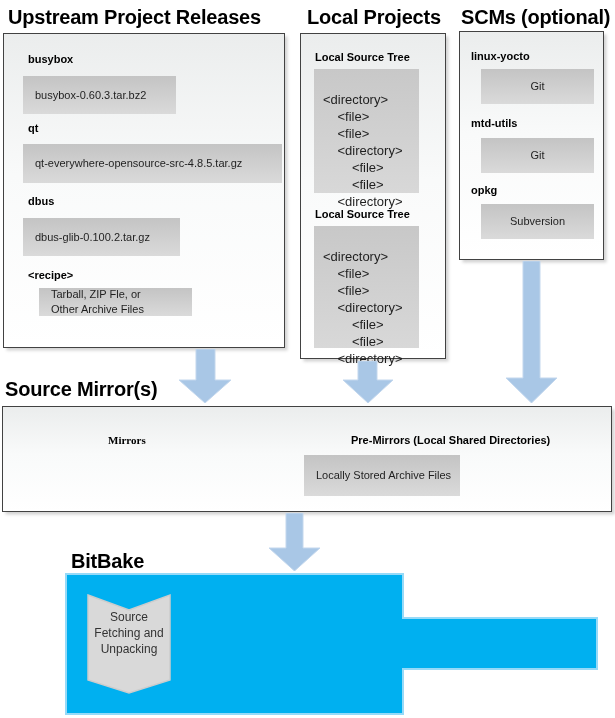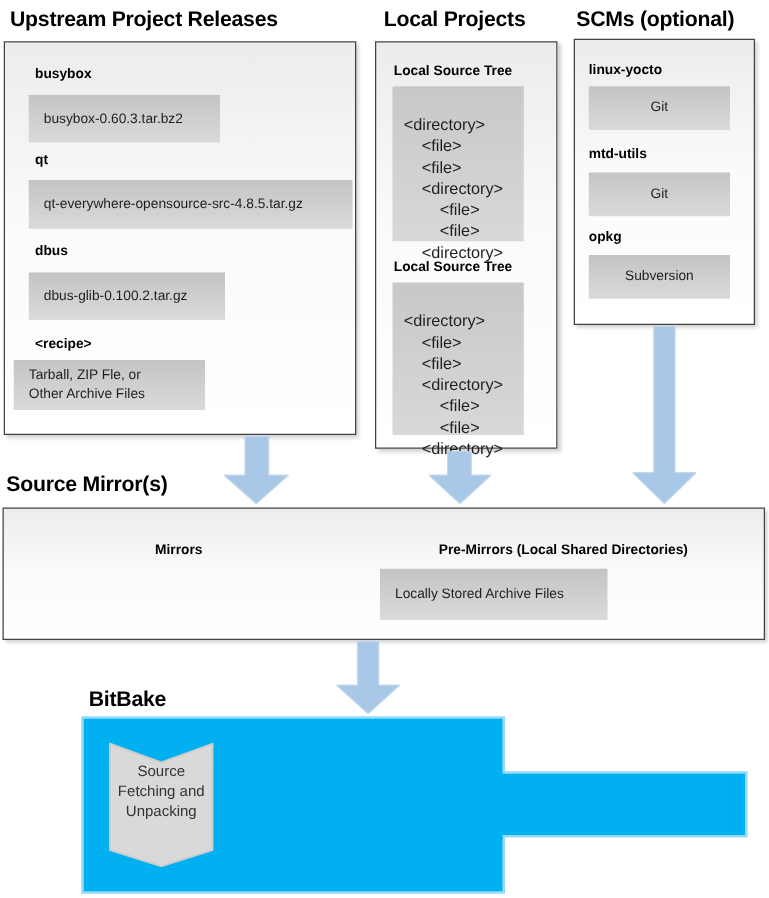"Upstream Project Releases" .title { font-size: 17px -> 20px }
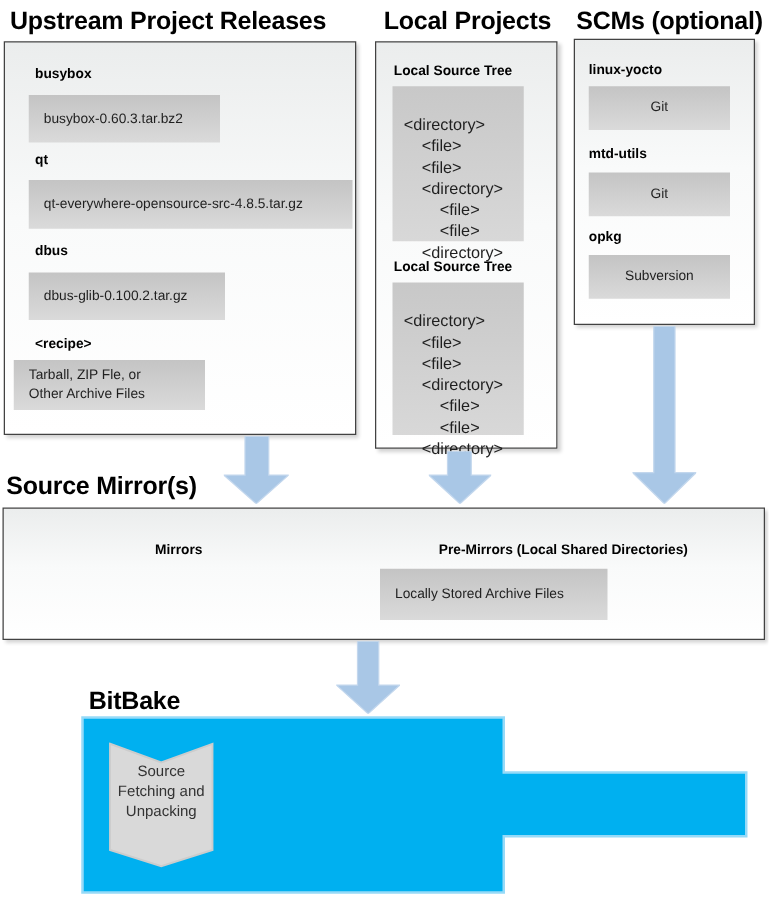"Git" .gbox.center { margin-left: none -> 10px }
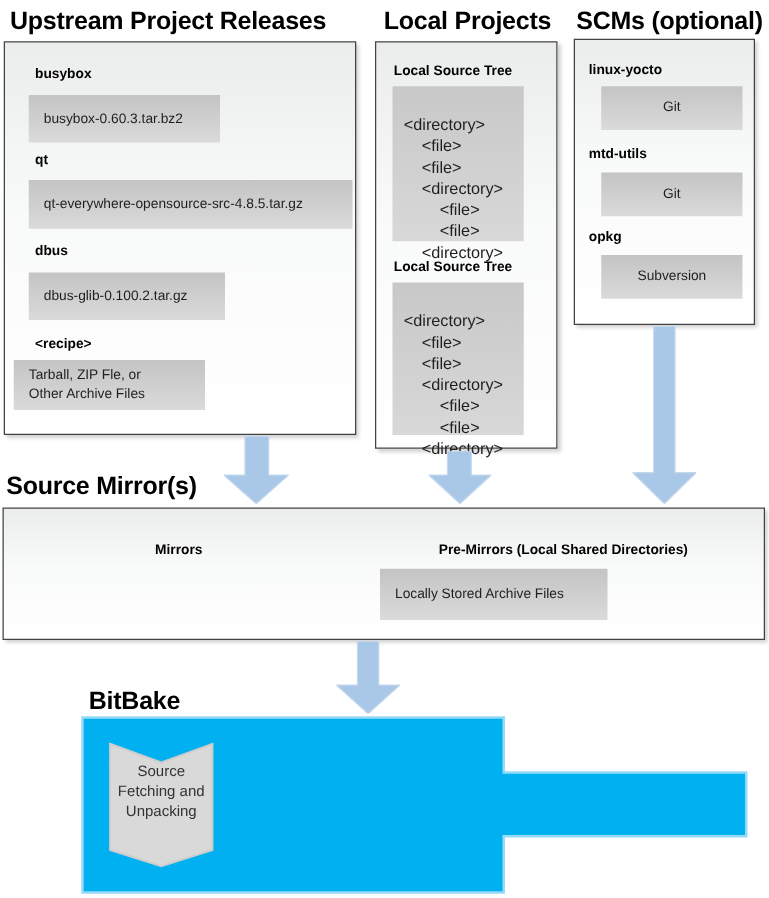"Tarball, ZIP Fle, or" div.gbox { height: 40px -> 28px; left: 7px -> 35px }
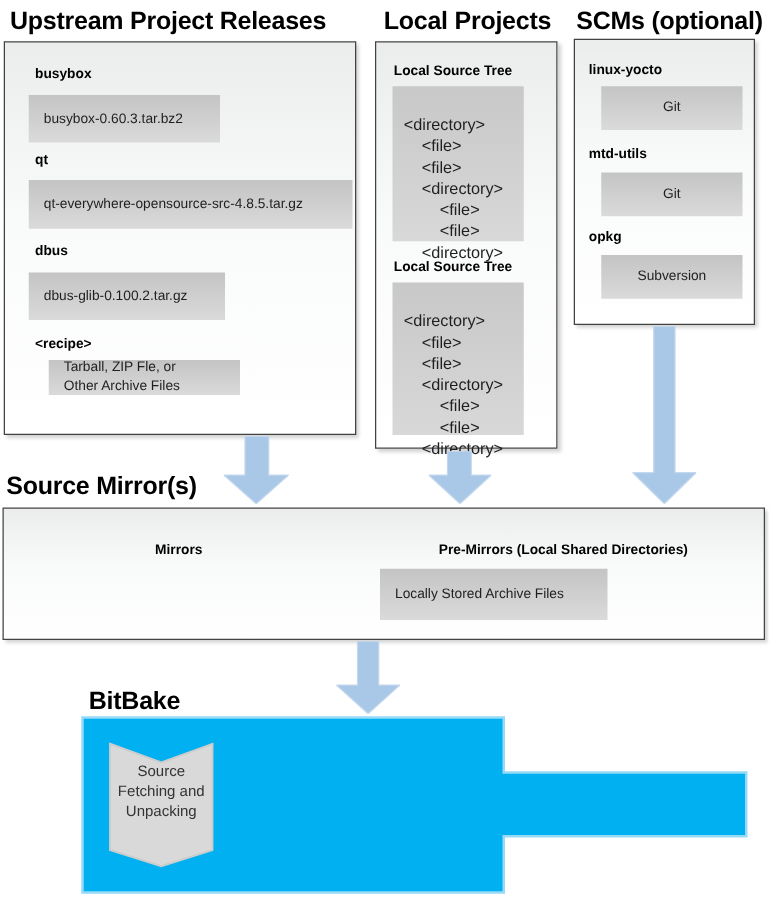"Mirrors" div.lbl { font-family: none -> Liberation Serif, serif; left: 121px -> 105px }
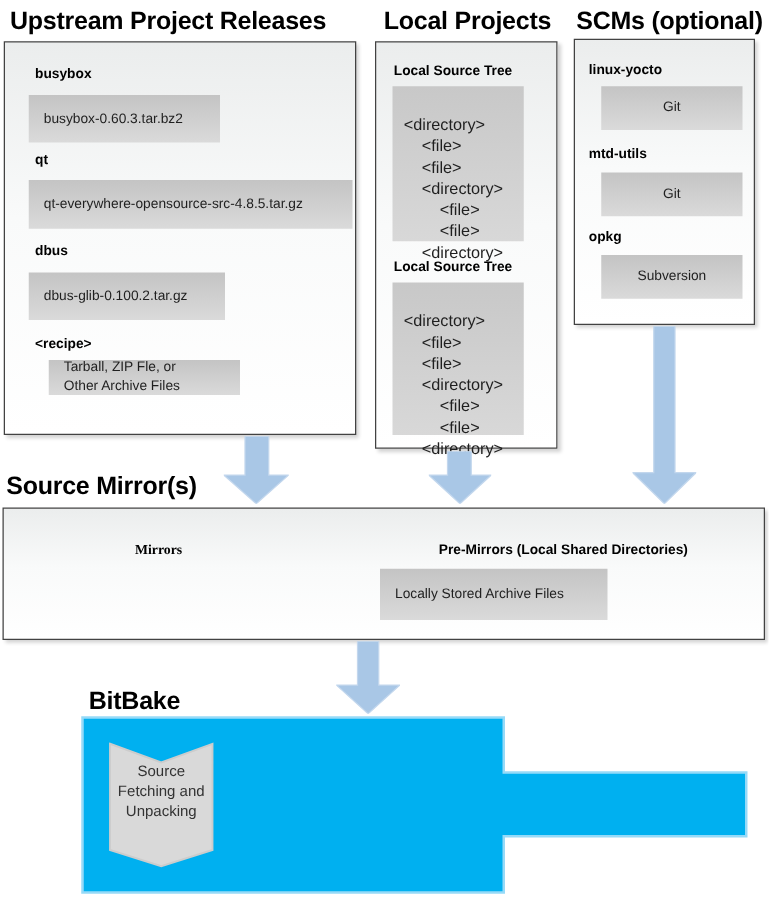"Locally Stored Archive Files" div.gbox { width: 182px -> 156px }
